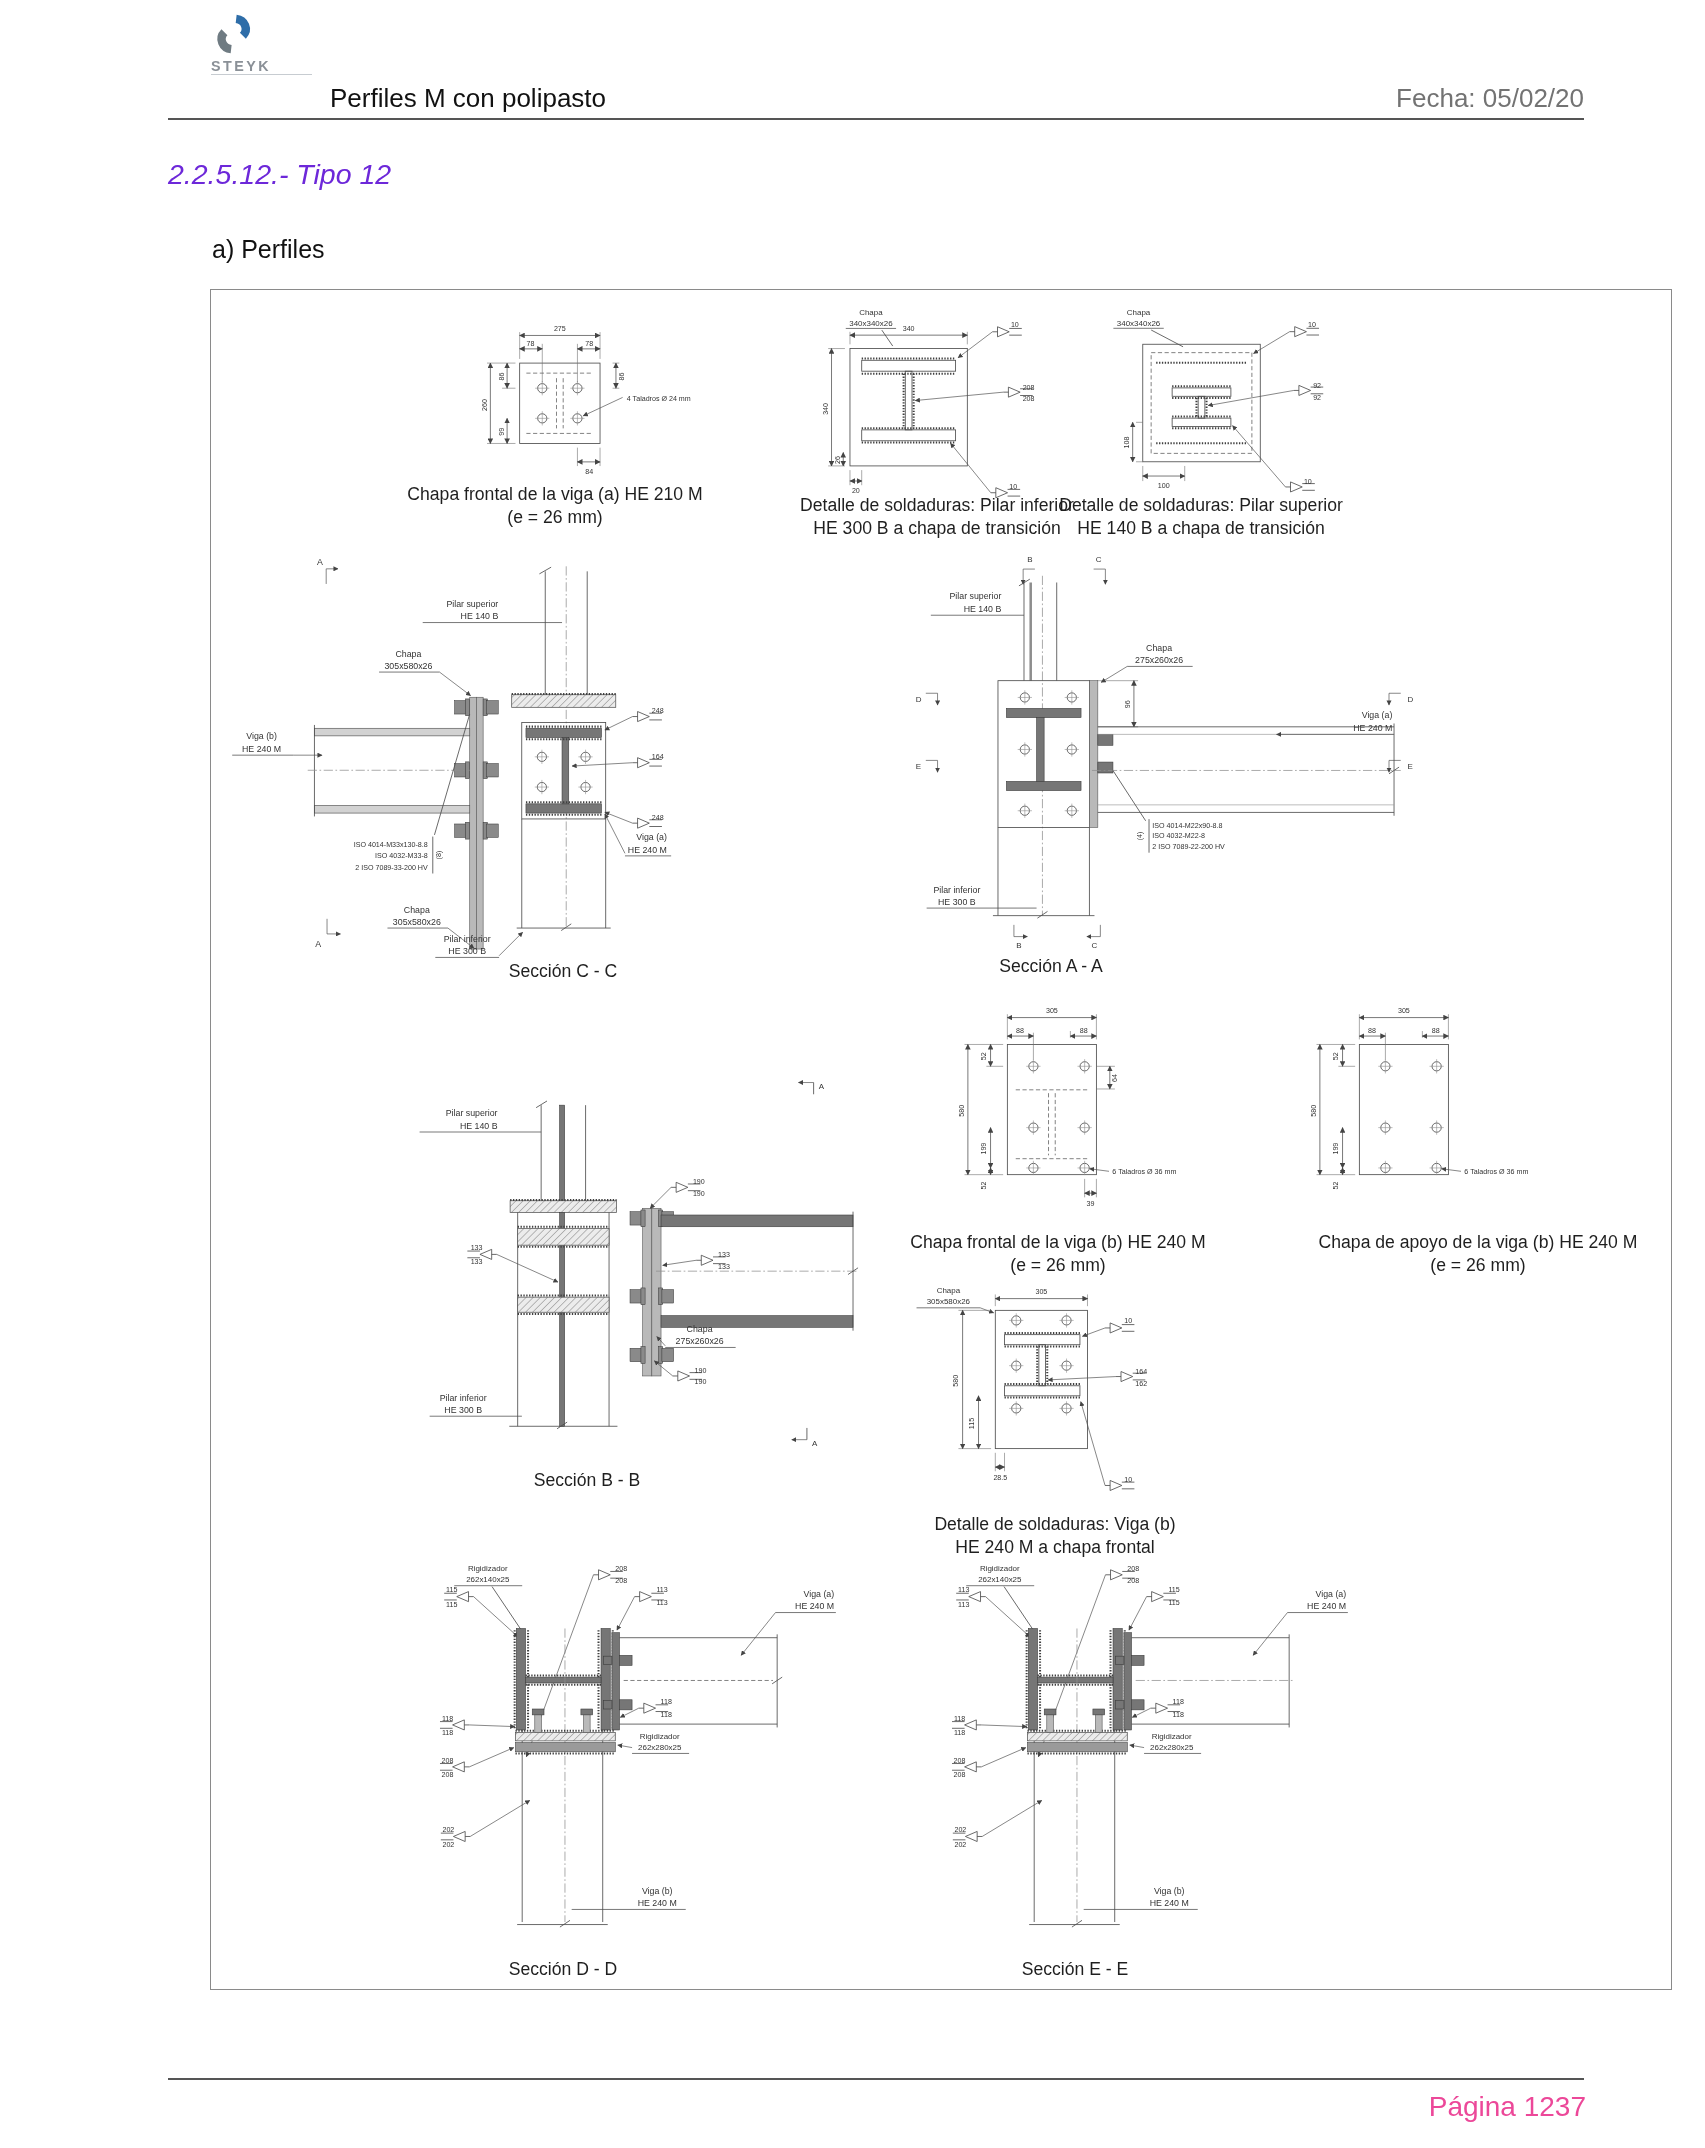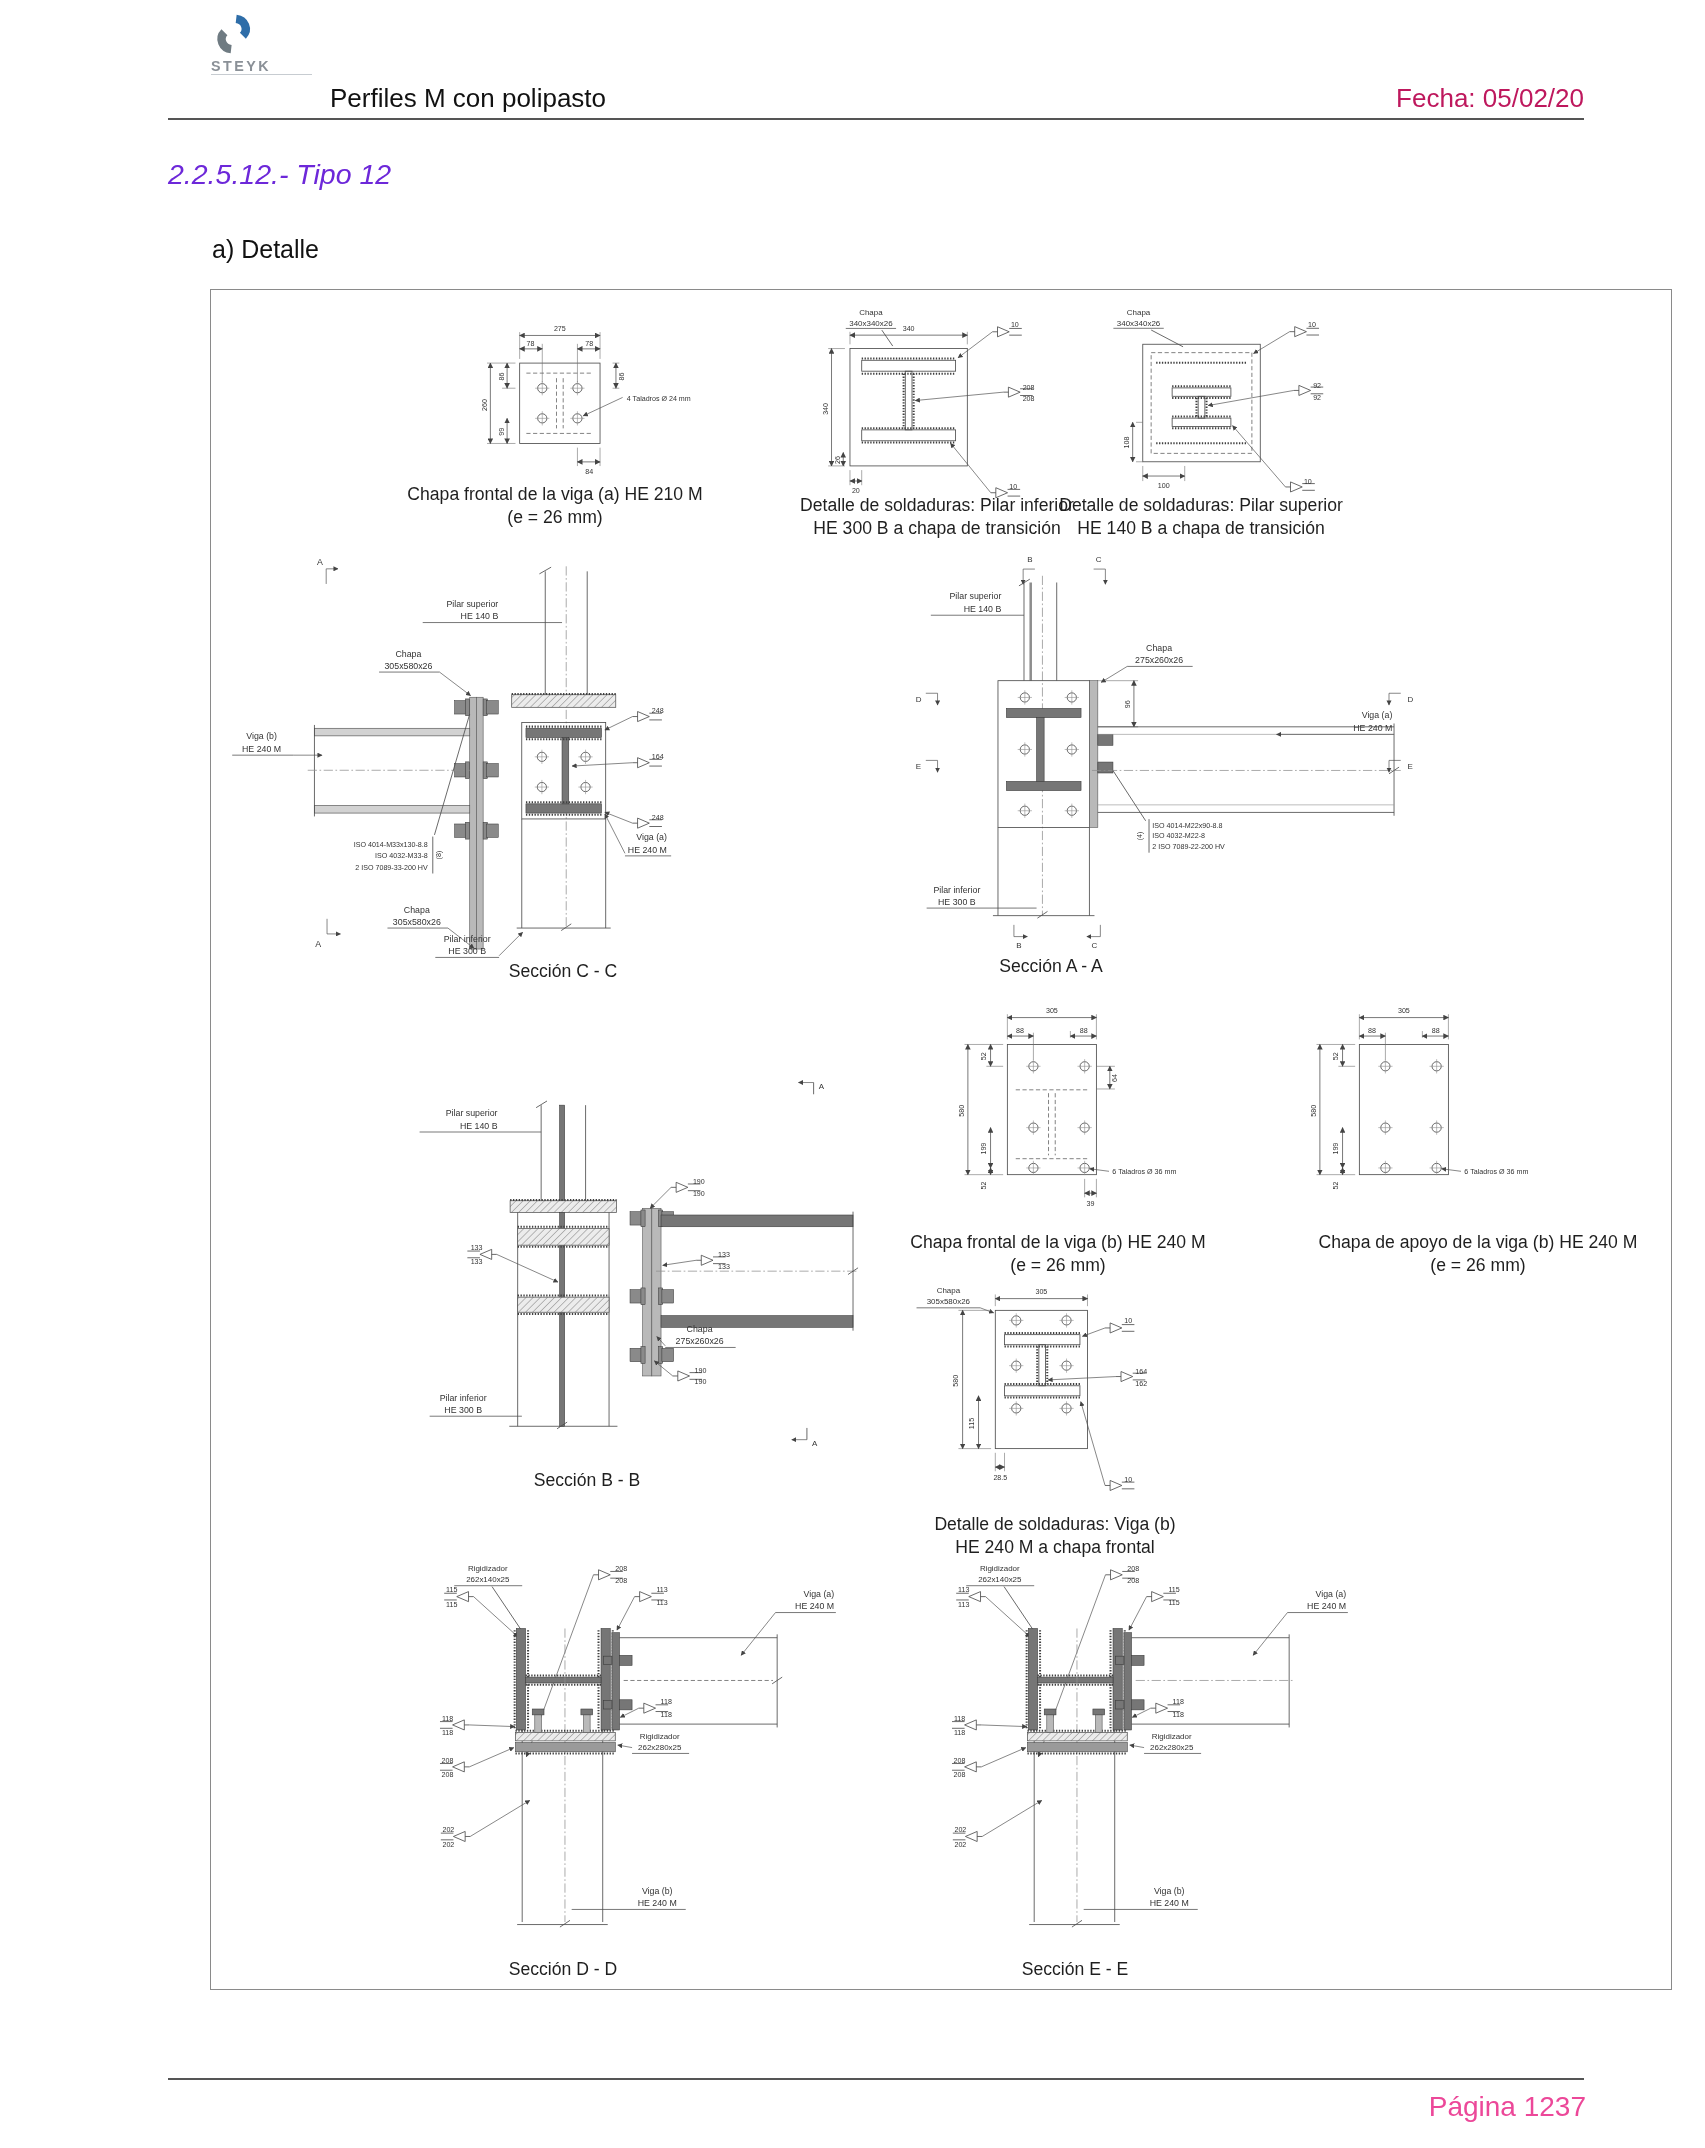"Fecha: 05/02/20" .date { color: #be185d -> #737373 }
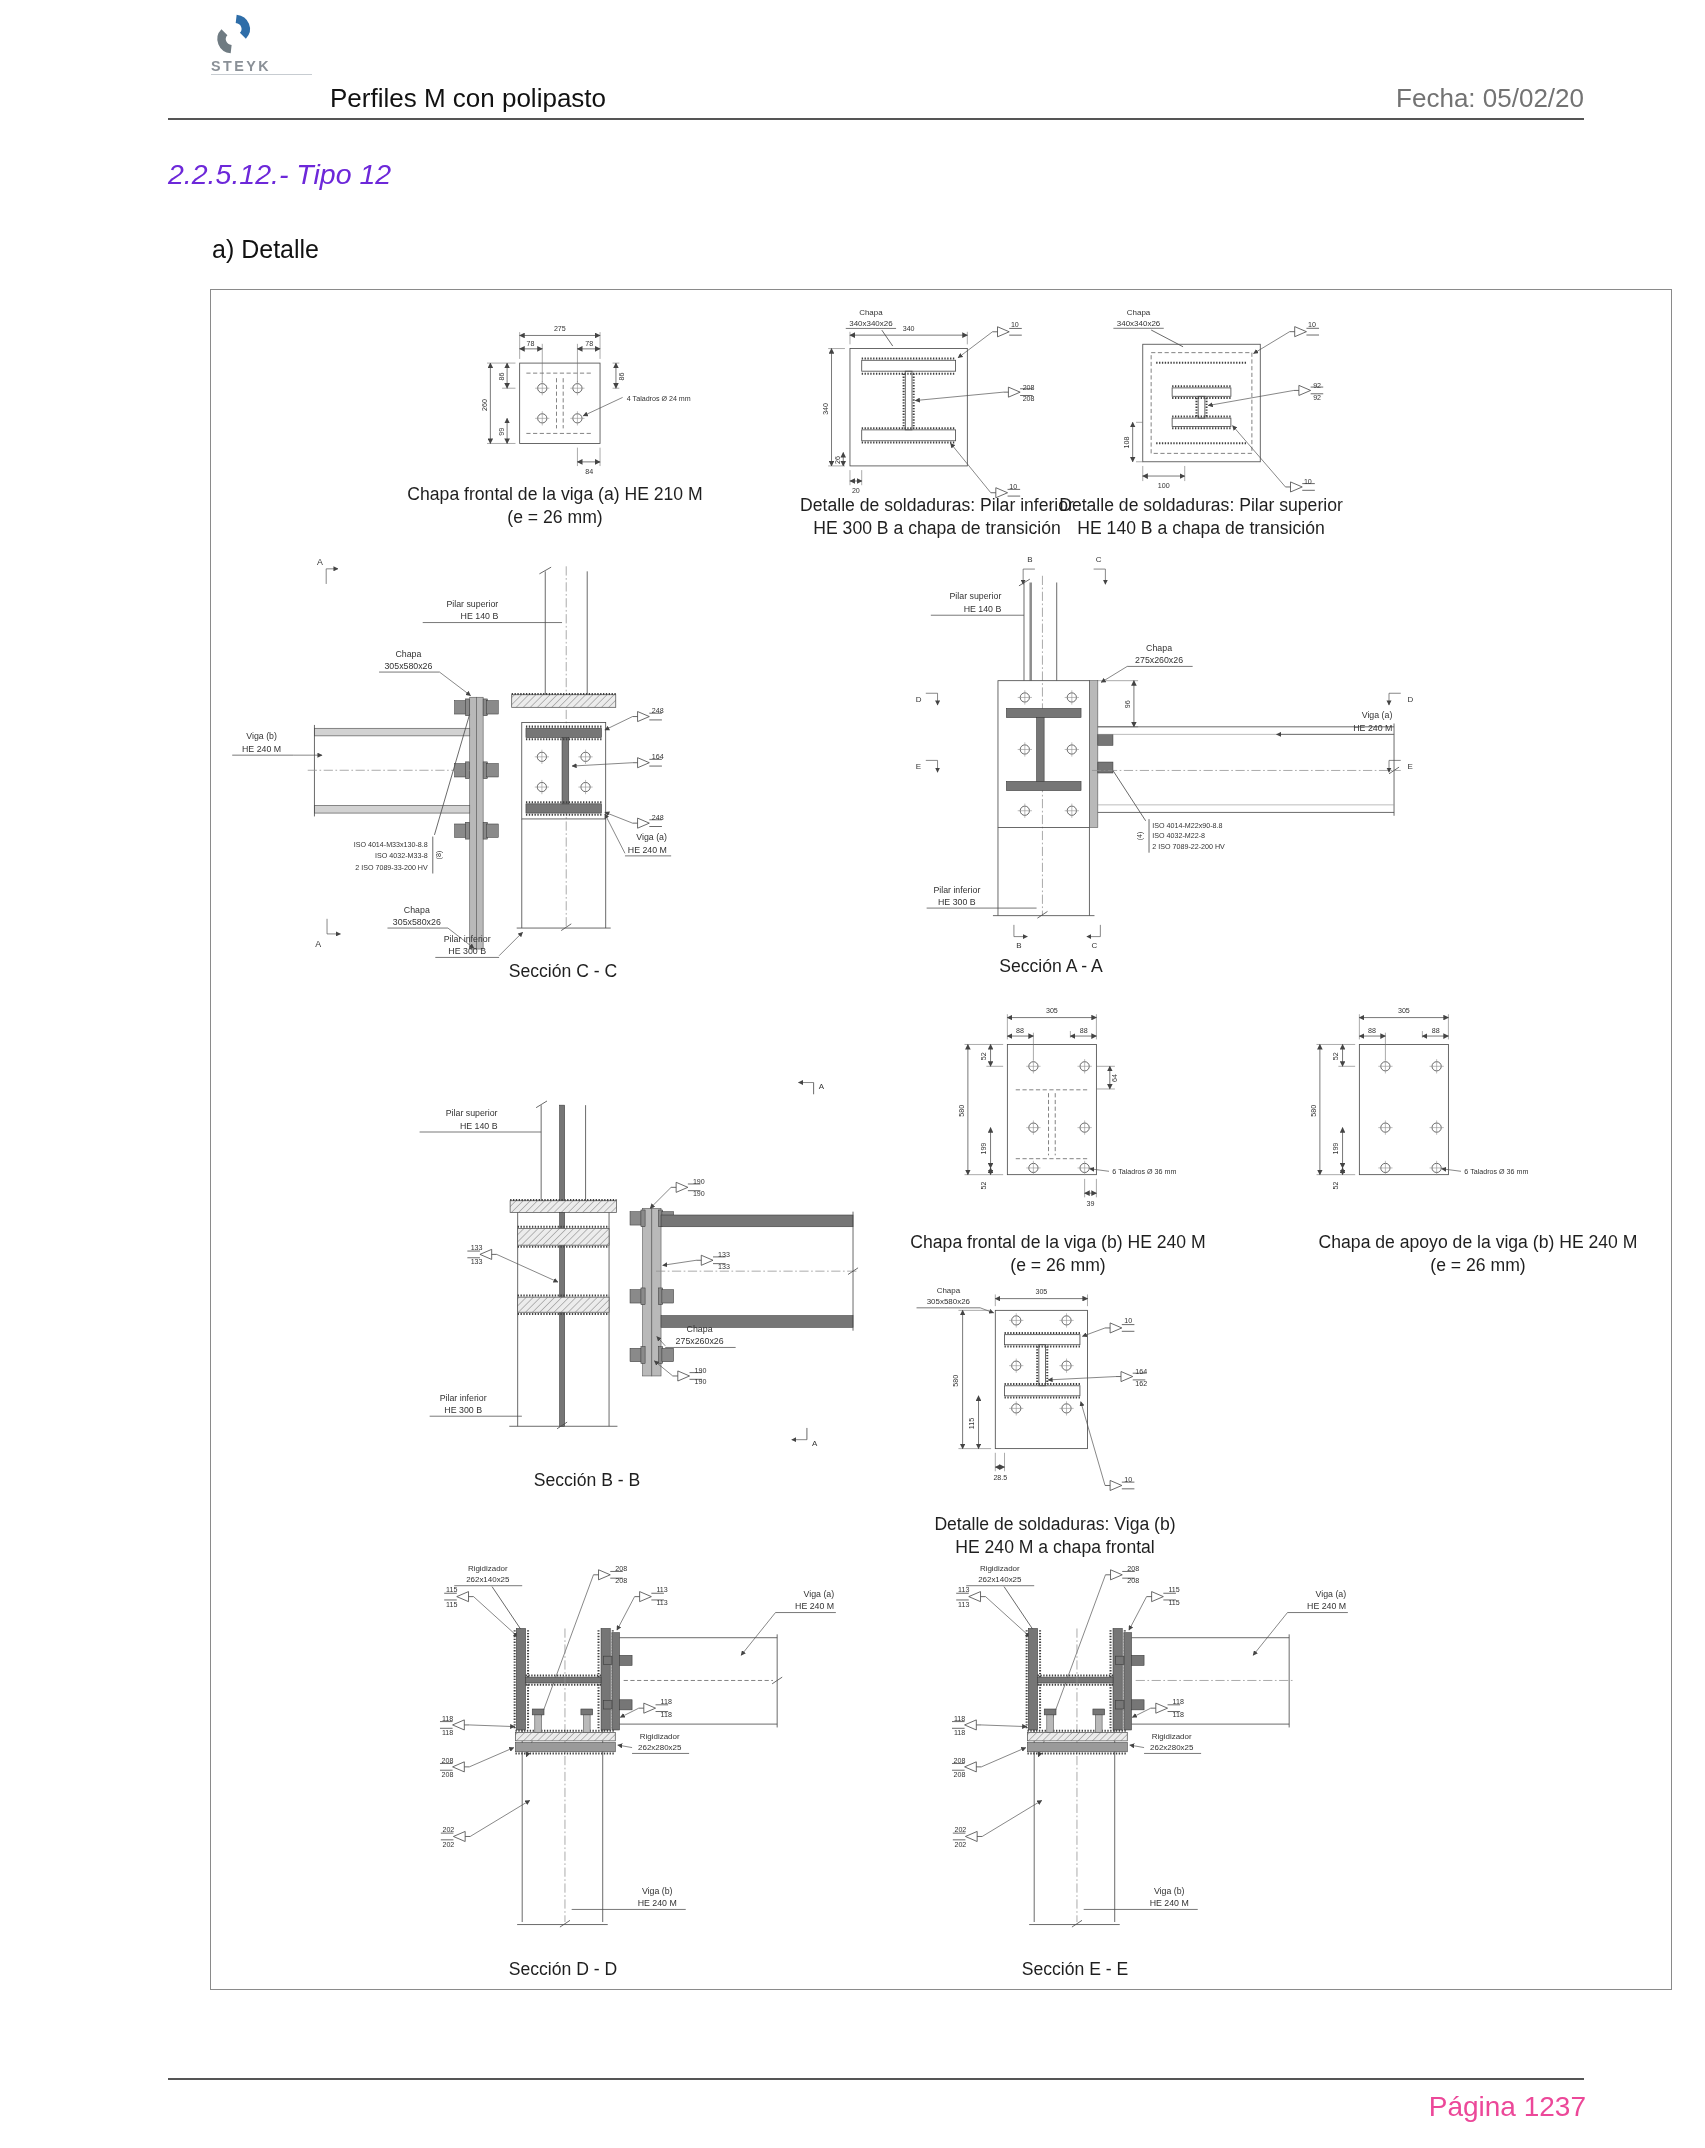"a) Detalle" div.abs { text: Detalle -> Perfiles }
